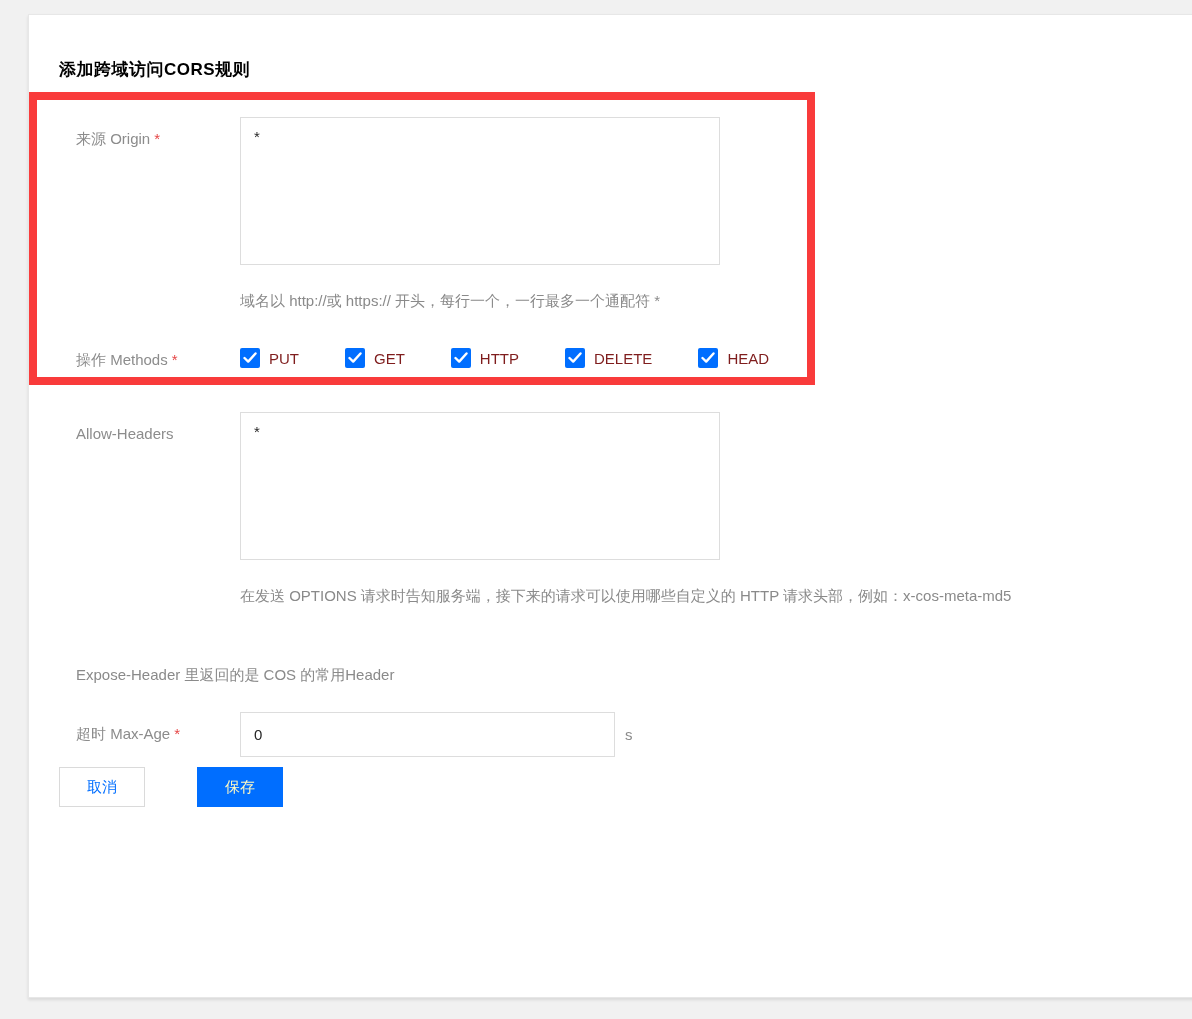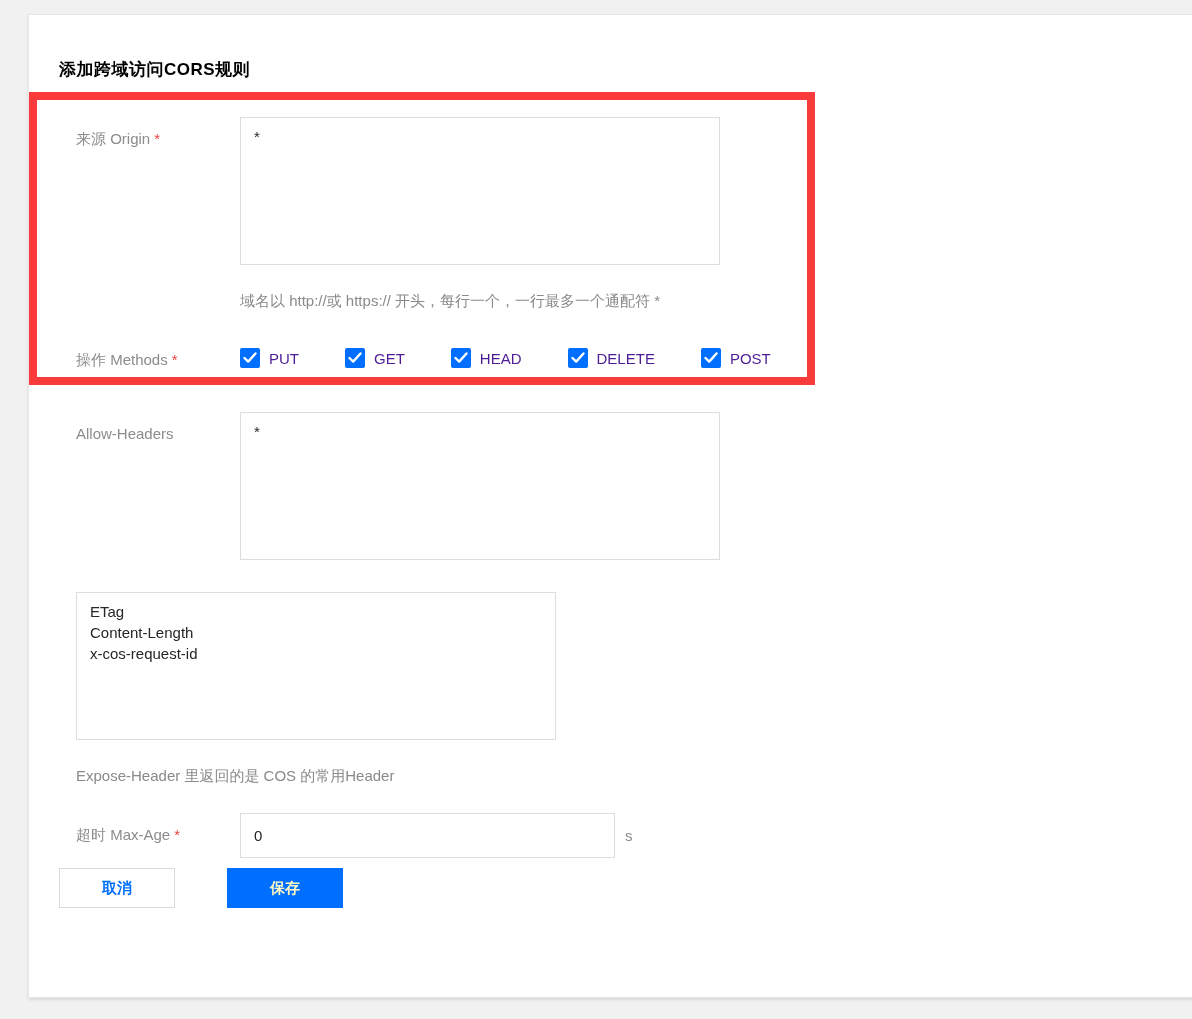"PUT" .cb-label { color: #4c1d95 -> #7f1d1d }
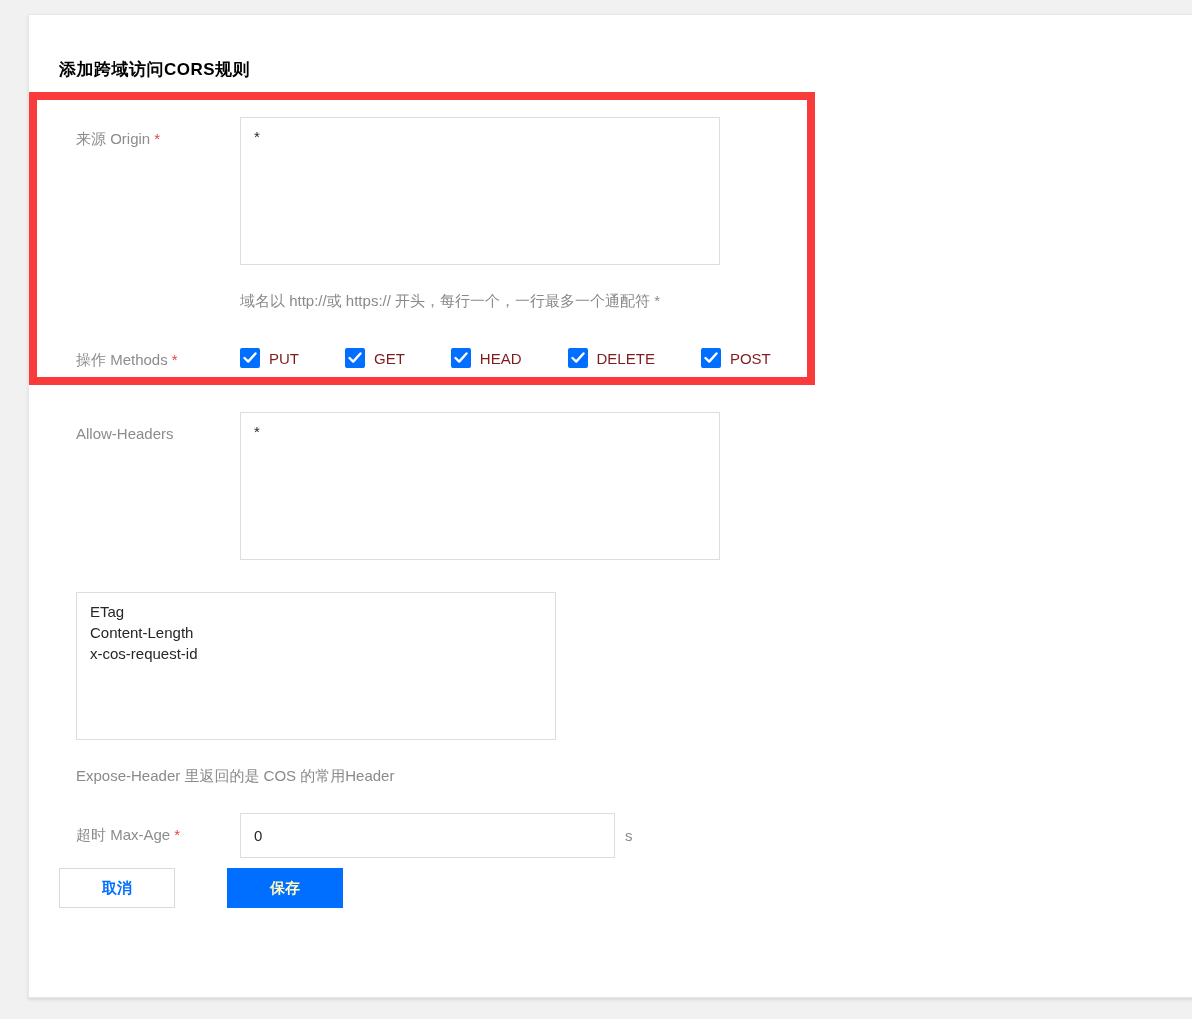"HEAD" span.cb-label { text: HEAD -> HTTP }
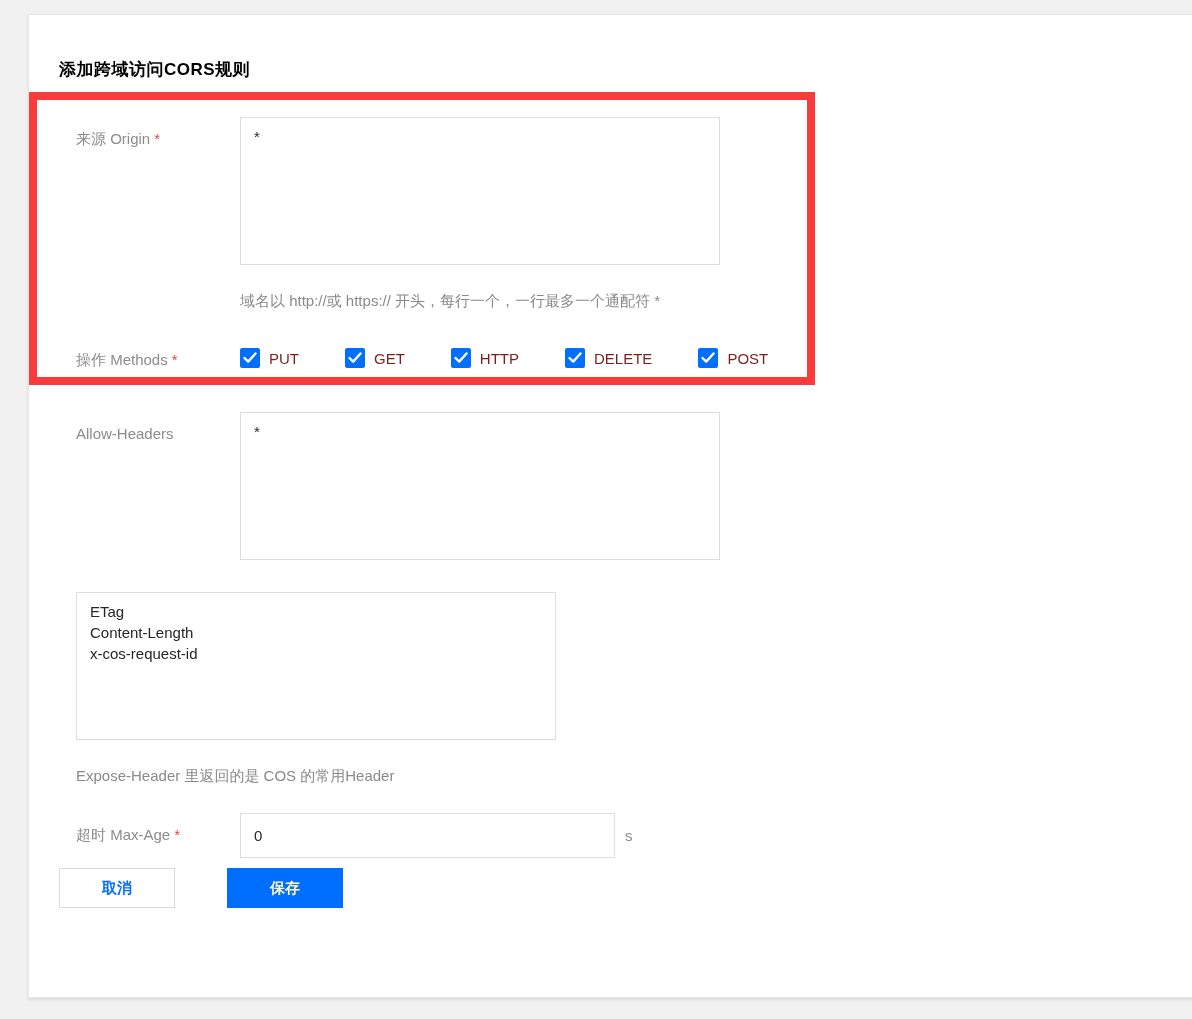"POST" span.cb-label { text: POST -> HEAD }
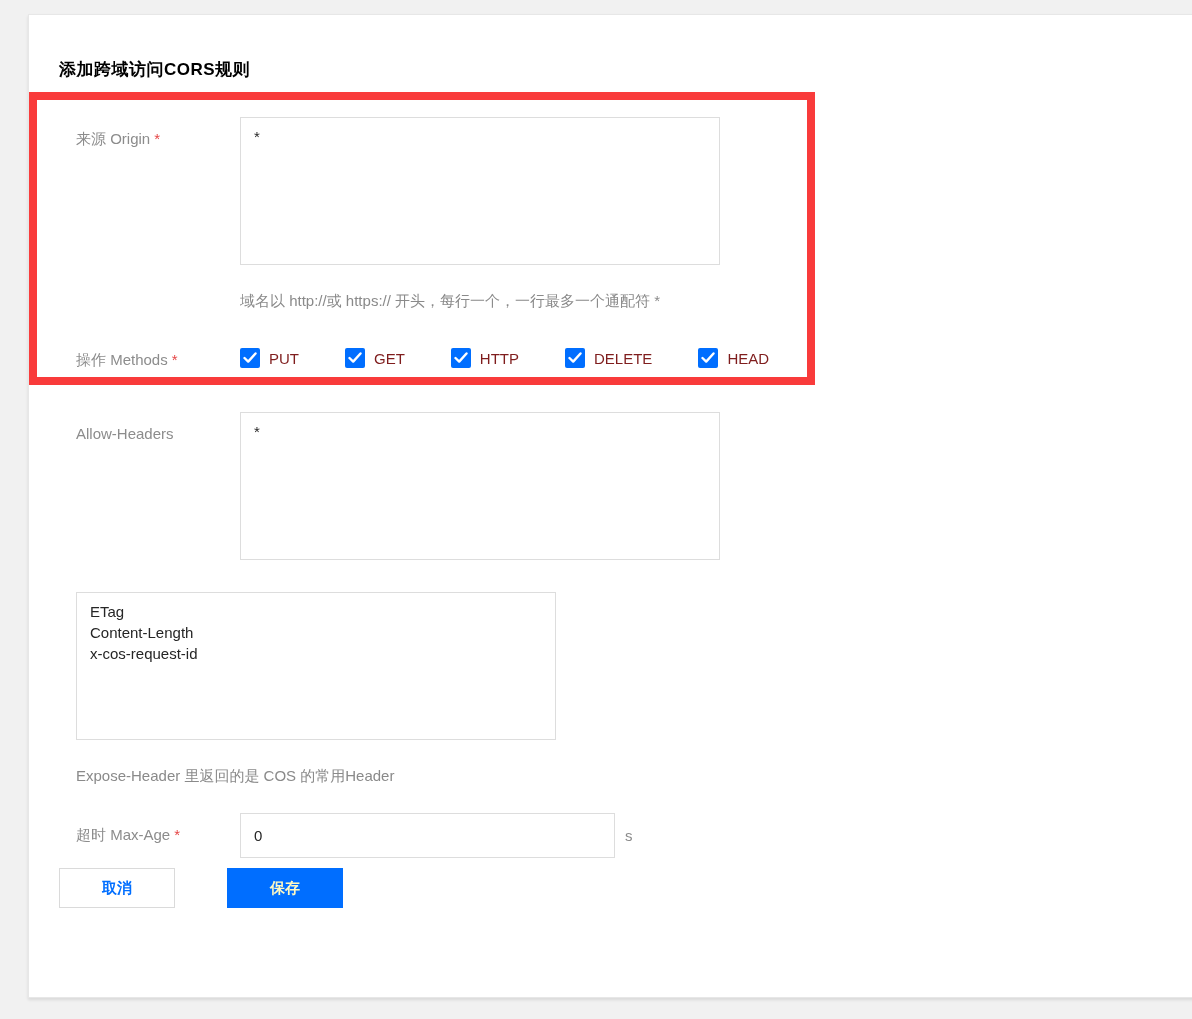"在发送 OPTIONS 请求时告知服务端，接下来的请求可以使用哪些自定义的" div.help { html: none -> <div>在发送 OPTIONS 请求时告知服务端，接下来的请求可以使用哪些自定义的 HTTP 请求头部，例如：x-cos-meta-md5</div> }
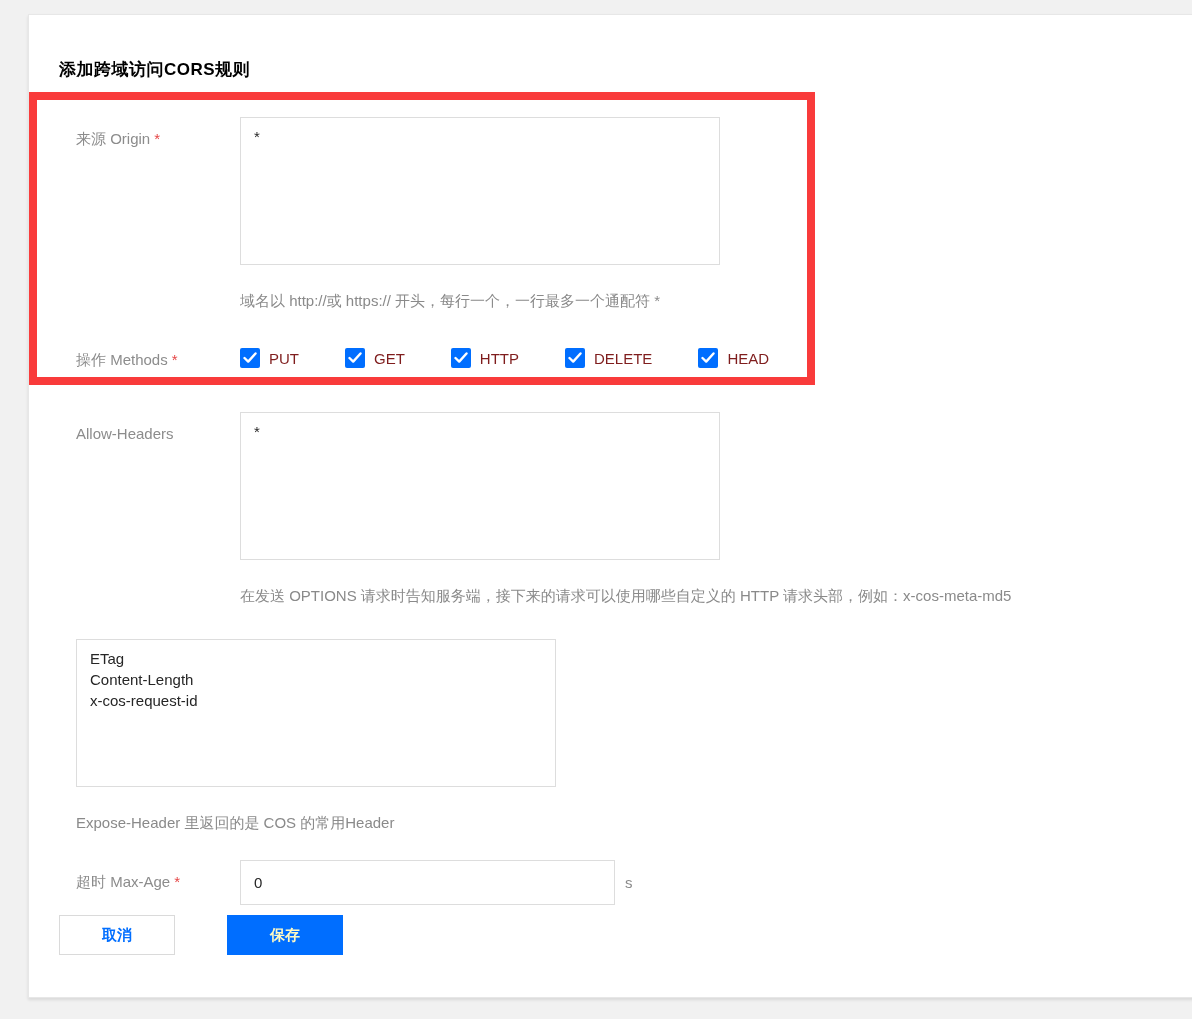"ETag" textarea.box { html: <textarea>ETag Content-Length x-cos-request-id</textarea> -> none }
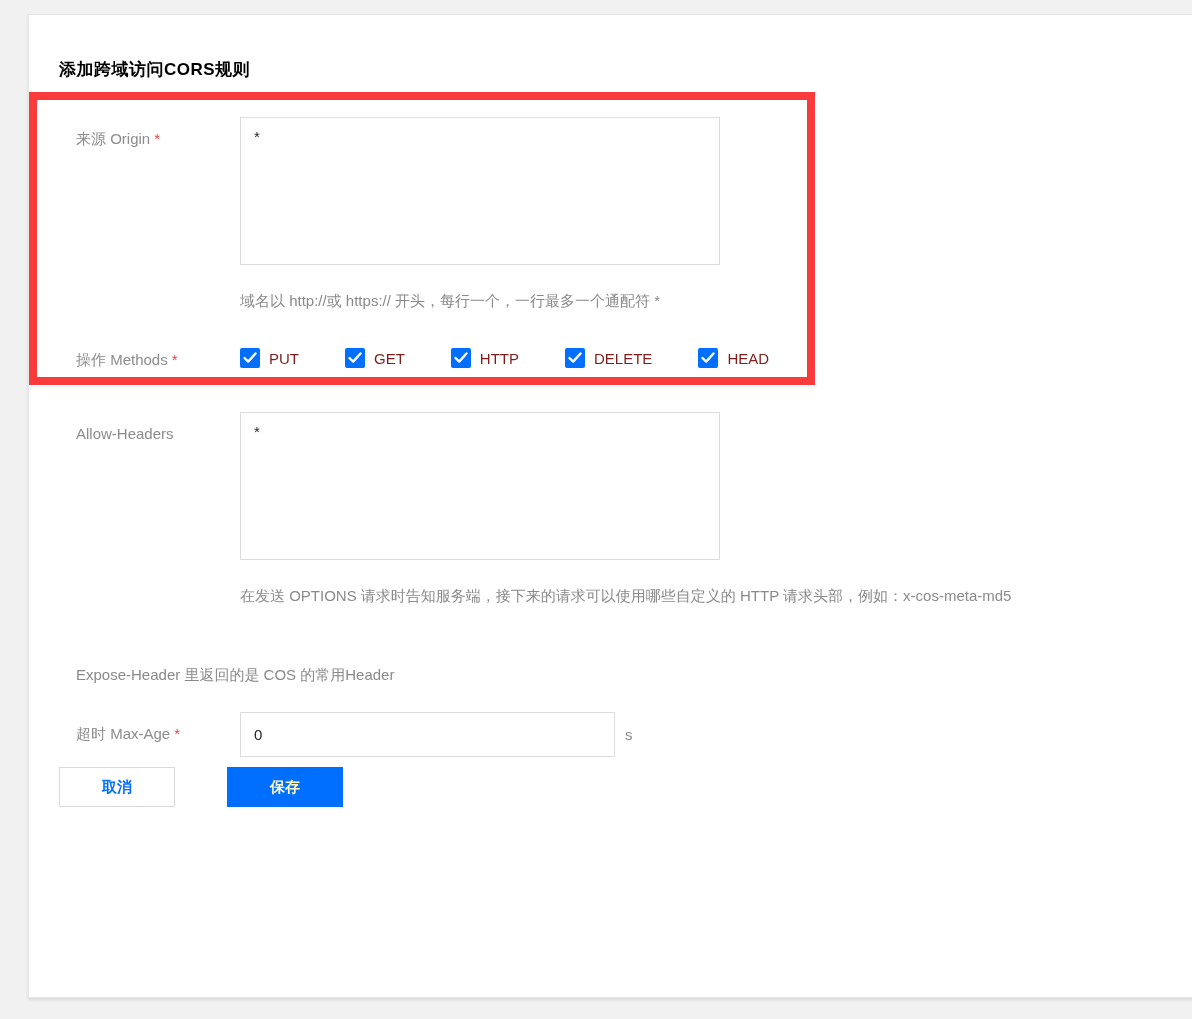"取消" .btn { font-weight: bold -> none; width: 116px -> 86px }
